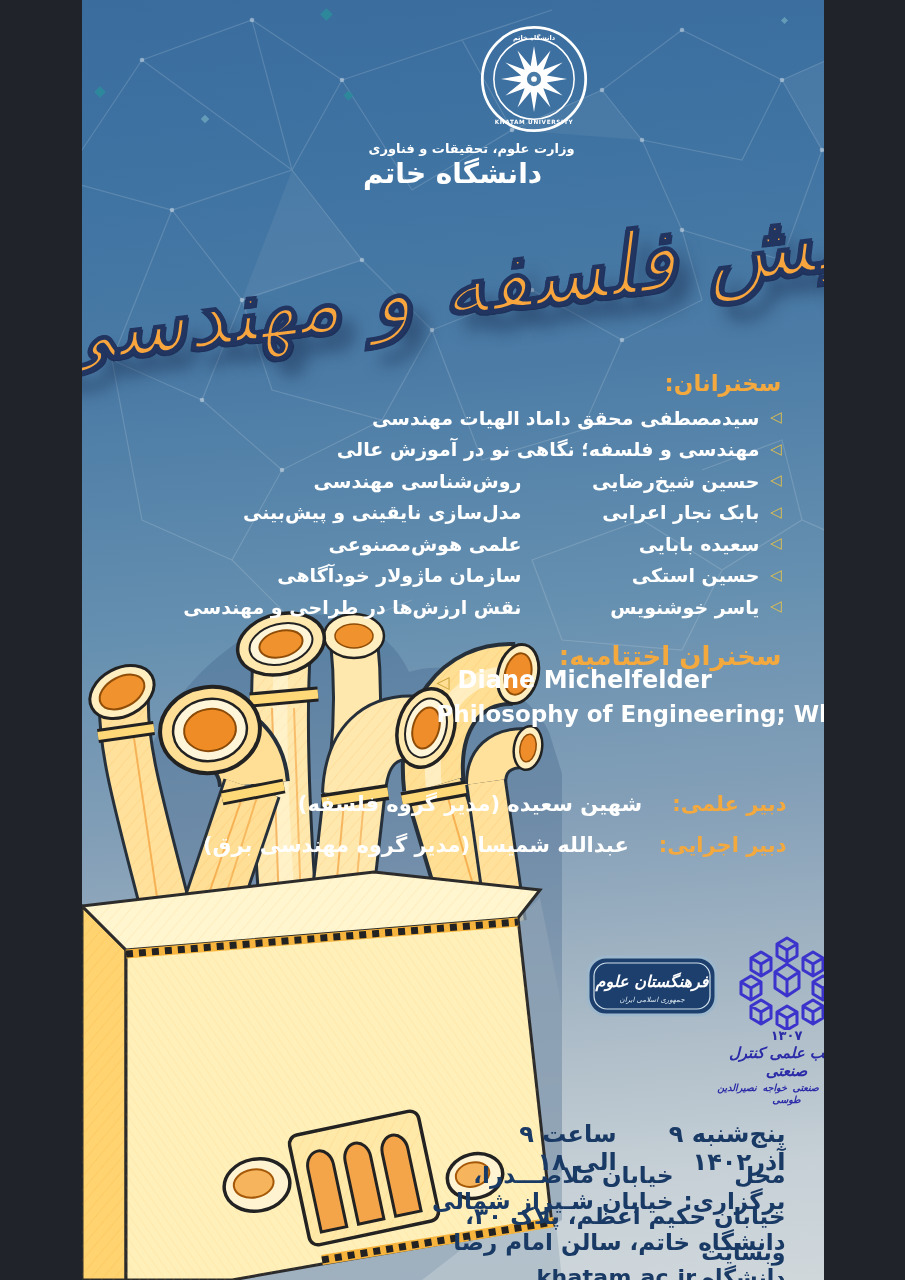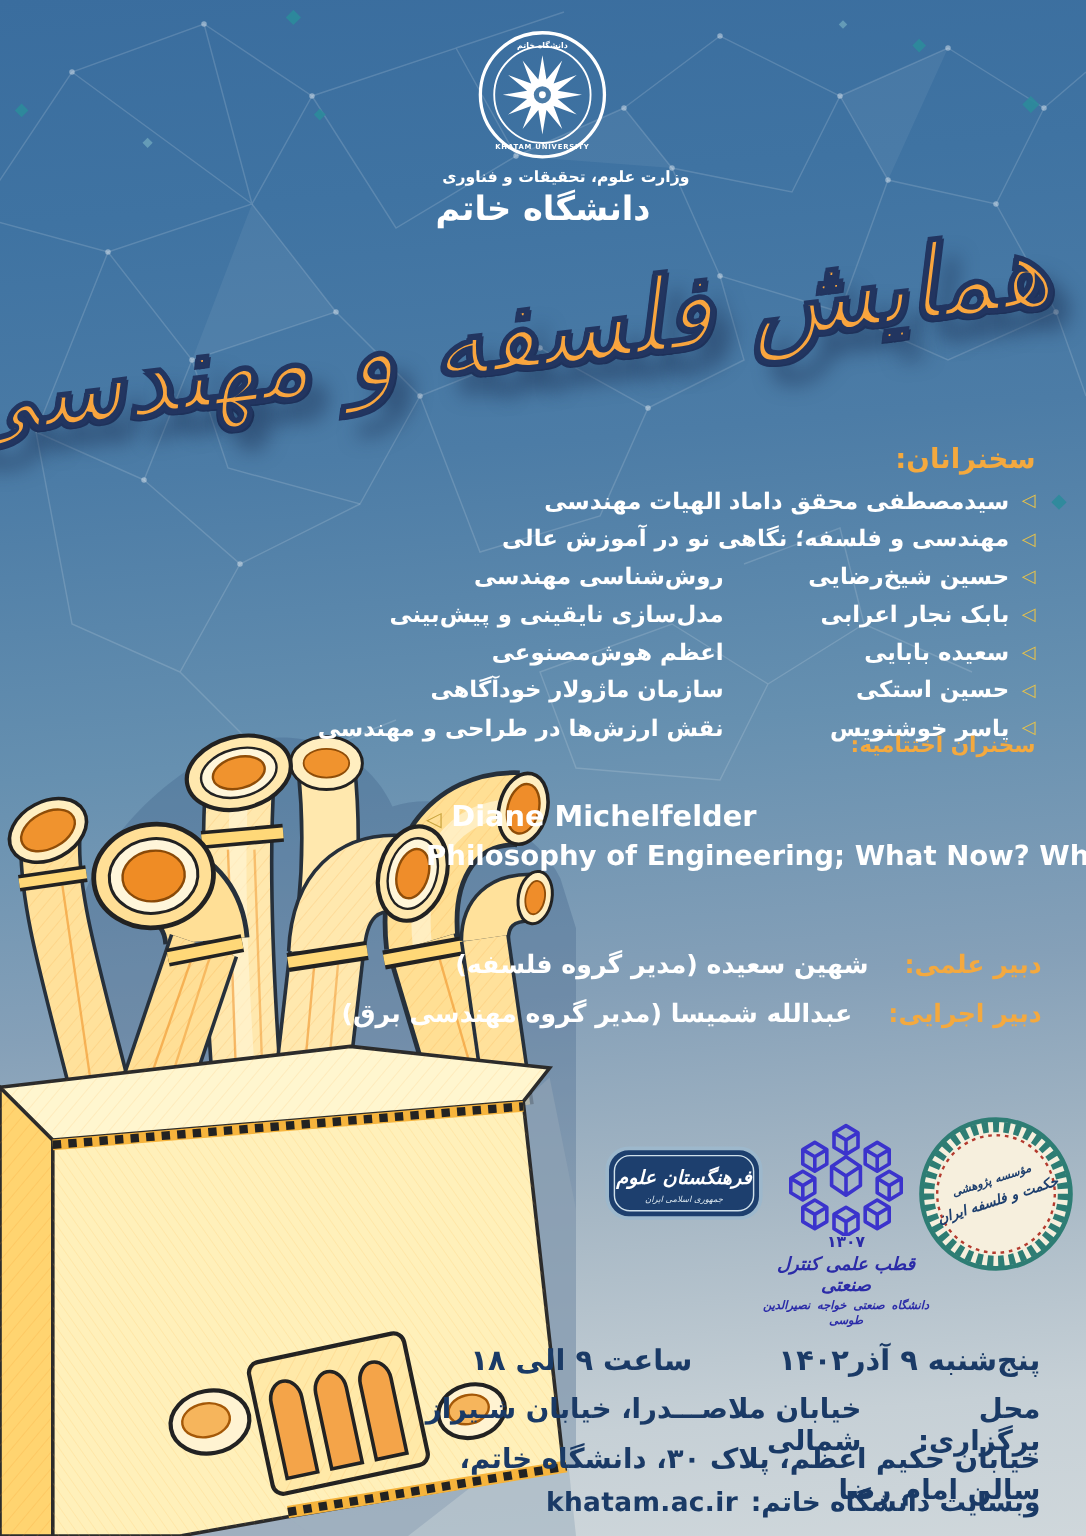"دانشگاه خاتم" #poster { width: 905px -> 742px }
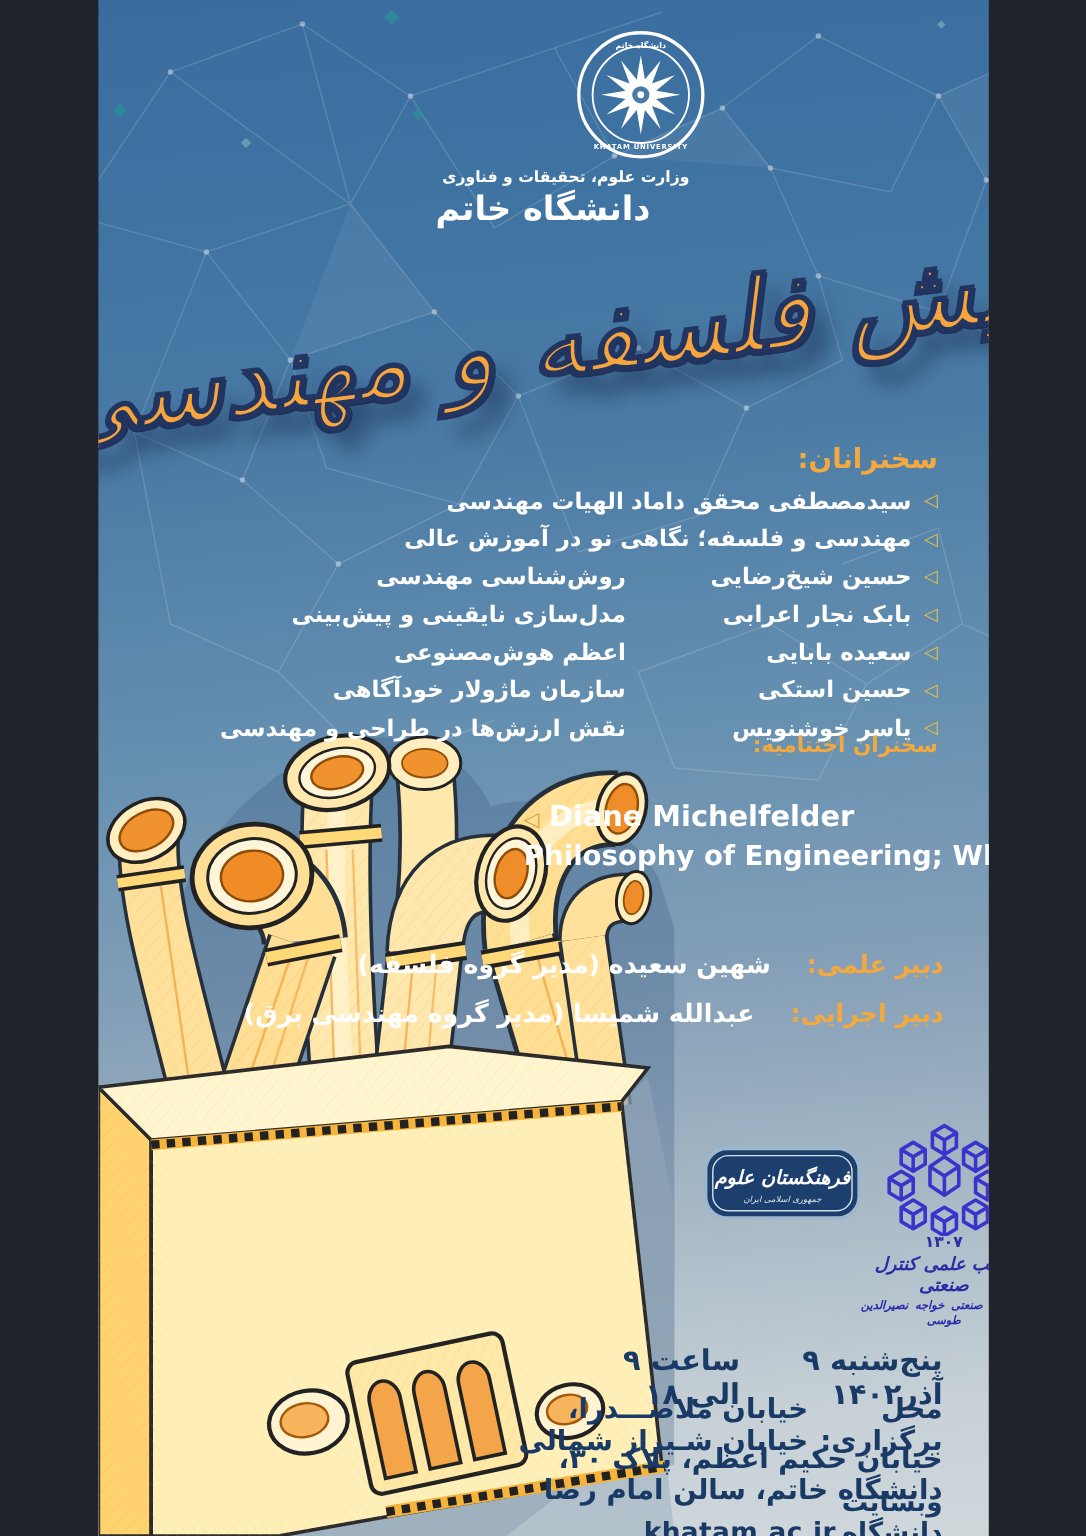"اعظم هوش‌مصنوعی" span.sp-topic { text: اعظم -> علمی }
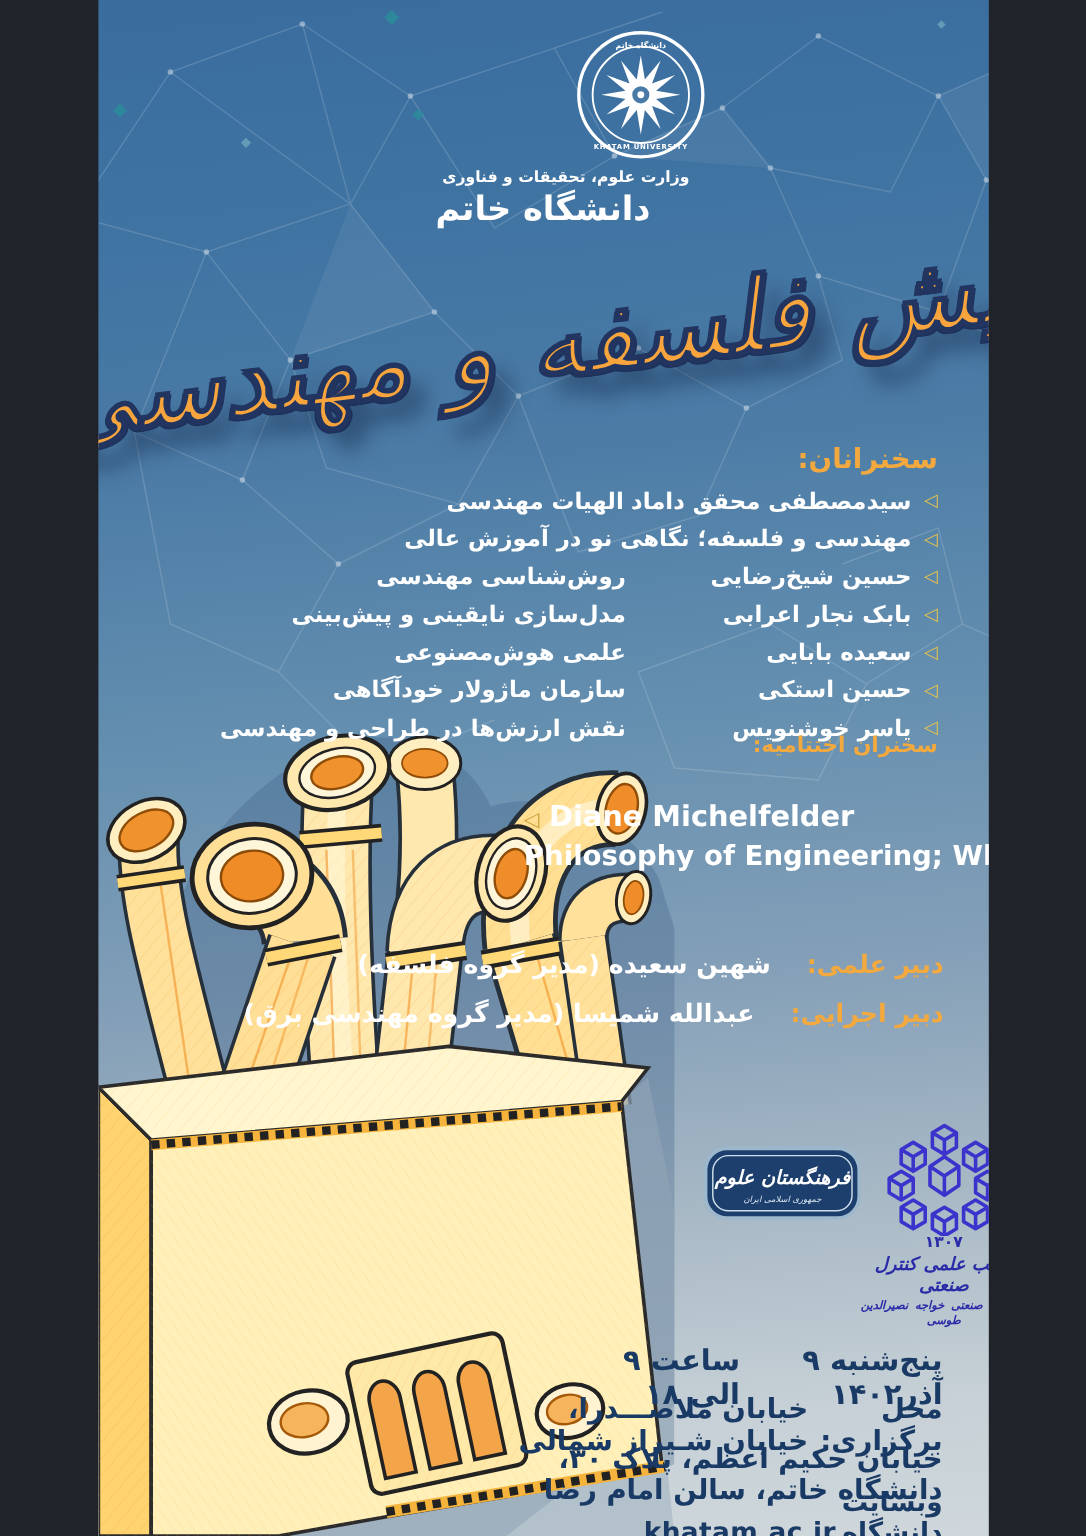"سخنران اختتامیه:" div.abs { font-size: 18px -> 26px; top: 611px -> 641px }
